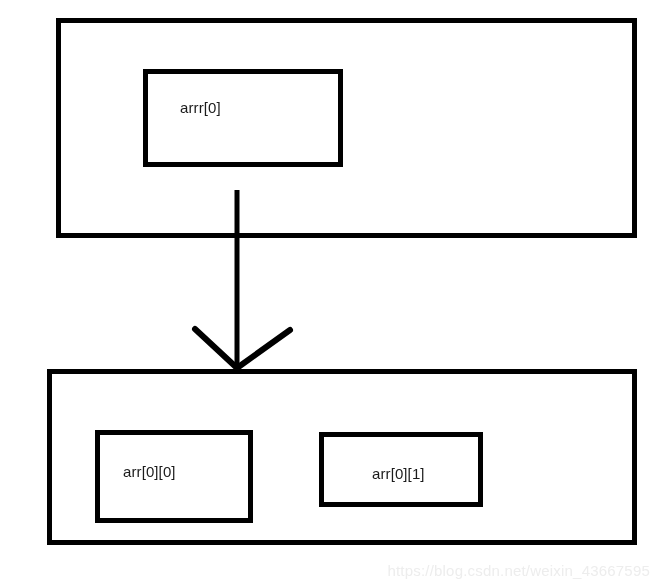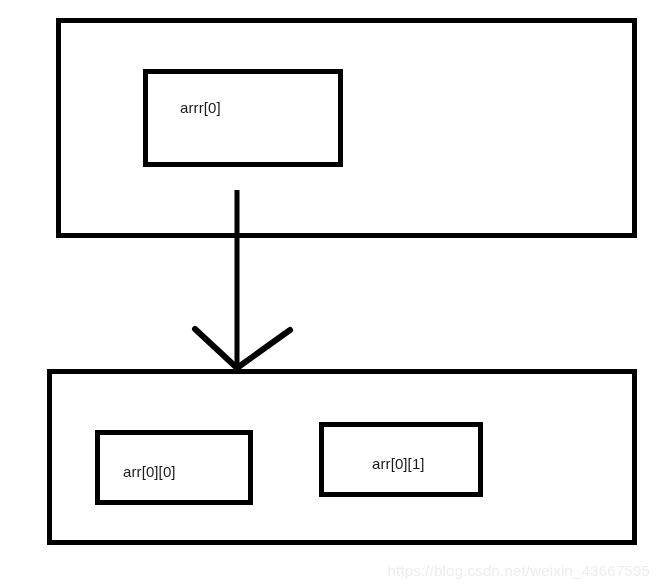"arr[0][0]" #bottom-inner-left { height: 75px -> 93px }
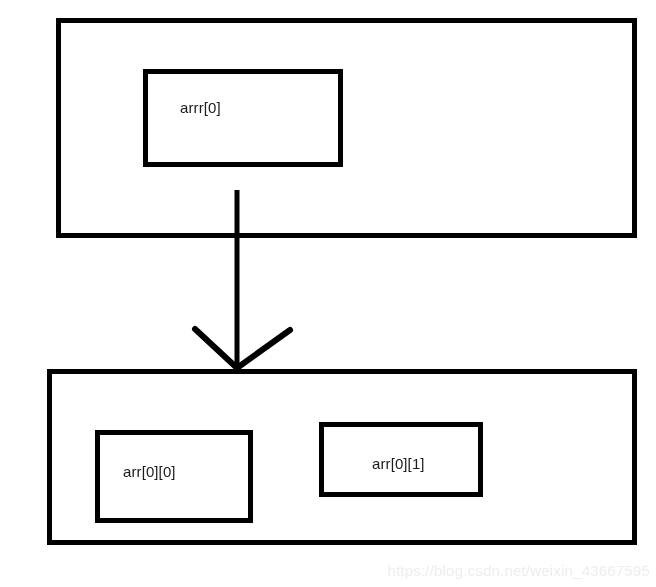"arr[0][1]" #bottom-inner-right { top: 48px -> 58px }
